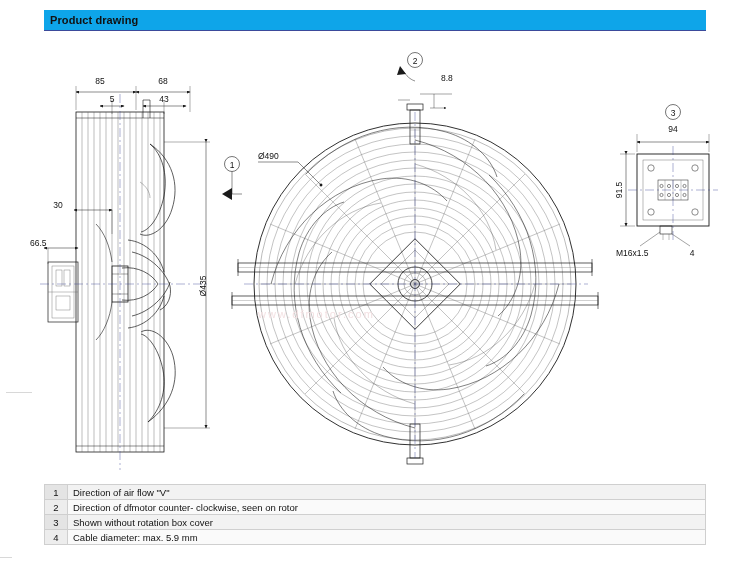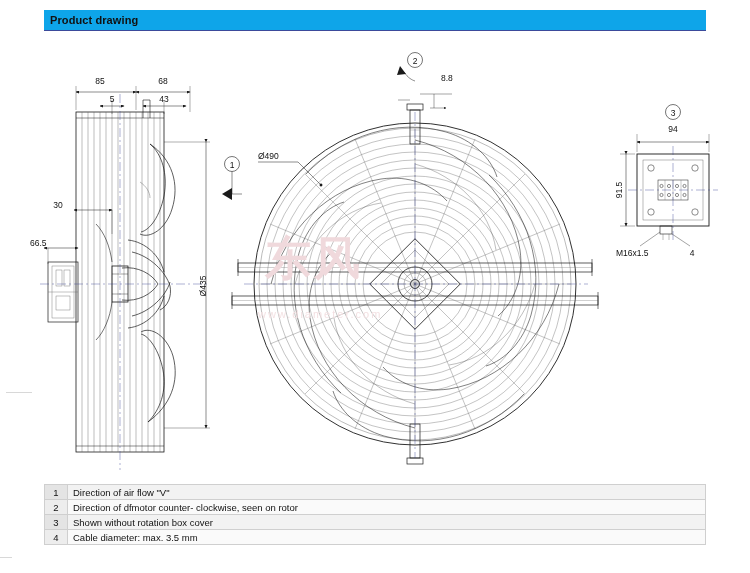"东风" div.watermark { html: <div>东风</div> -> none }
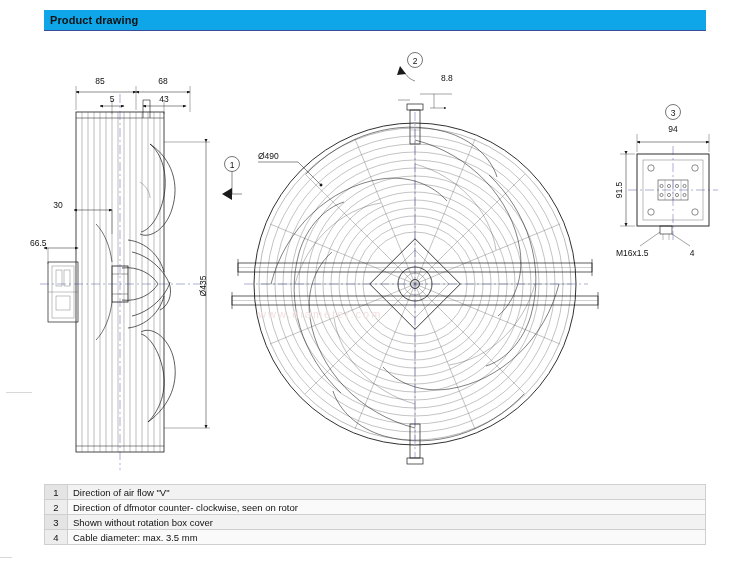"www.diameter.com" div.watermark2 { text: www.diameter.com -> www.dfmotor.com }
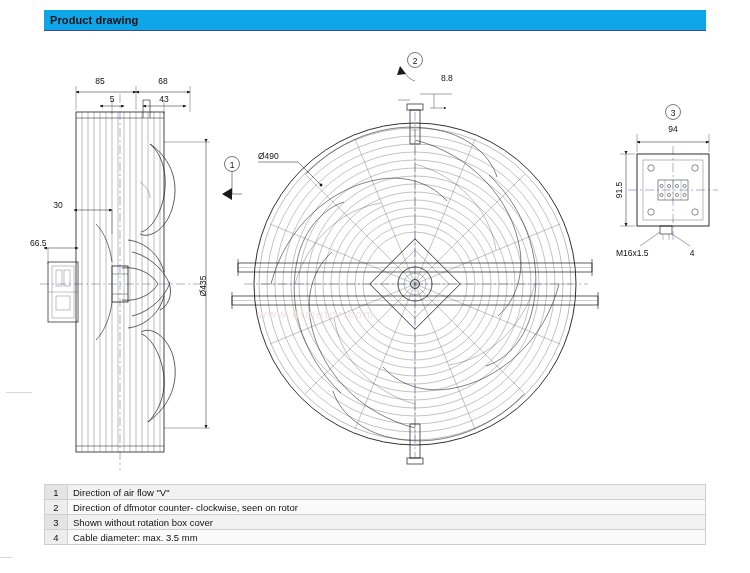"Cable diameter: max. 3.5 mm" td.txt { text: 3.5 -> 5.9 }
